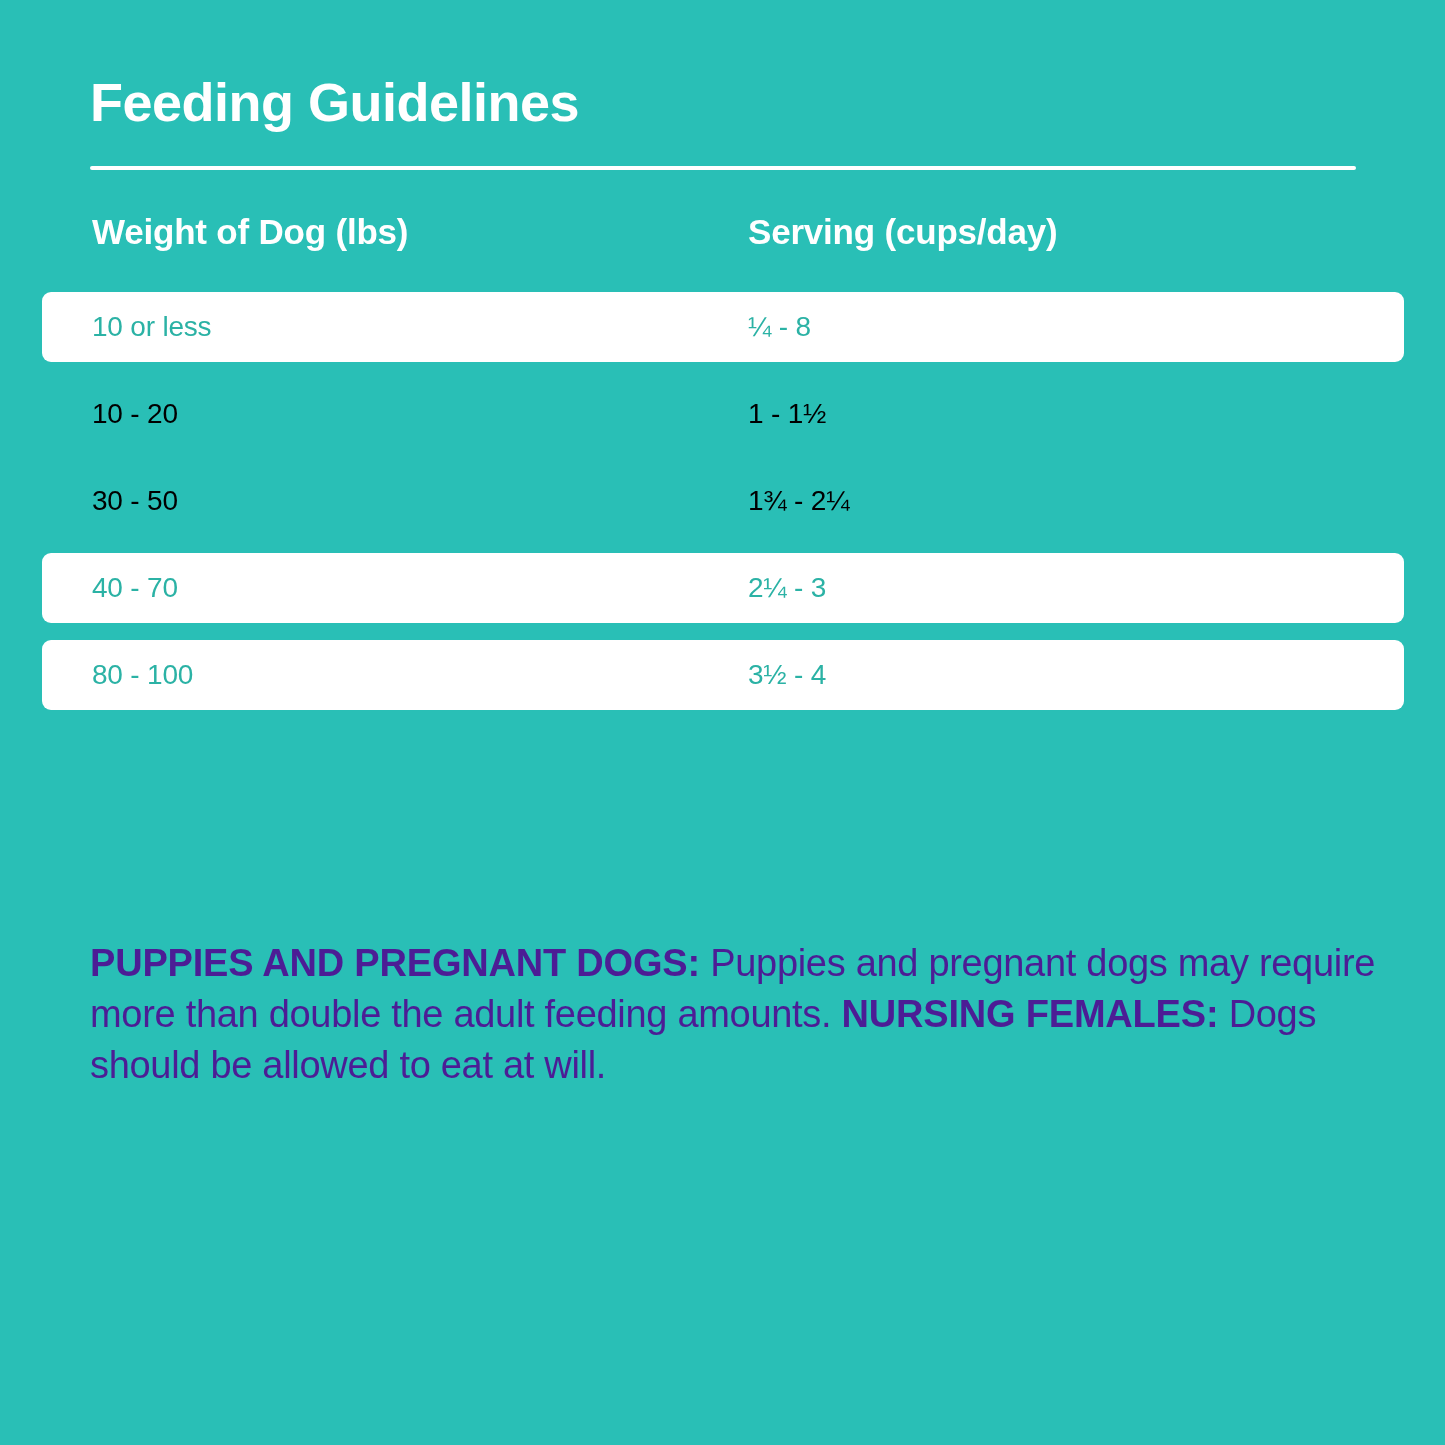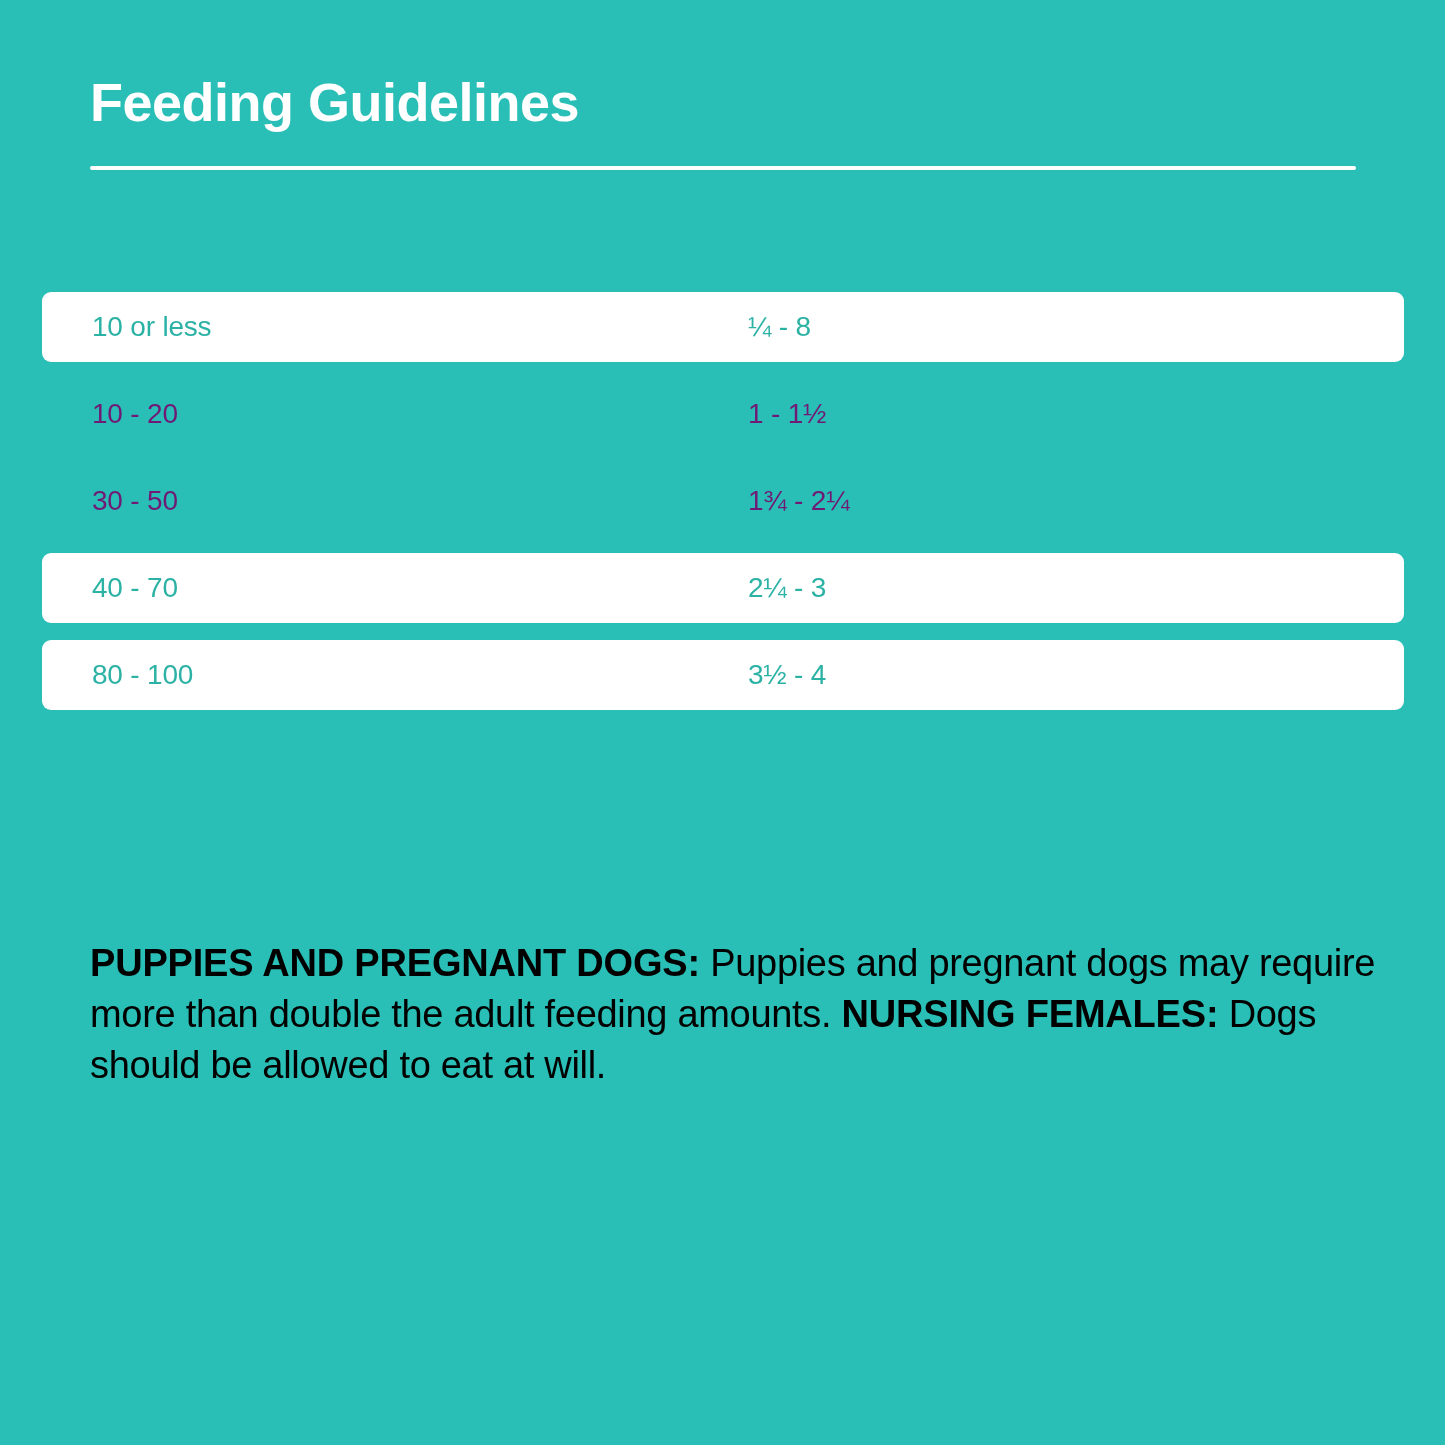"Weight of Dog (lbs)" div.col-headers { html: none -> <div> <div>Weight of Dog (lbs)</div> <div>Serving (cups/day)</div> </div> }
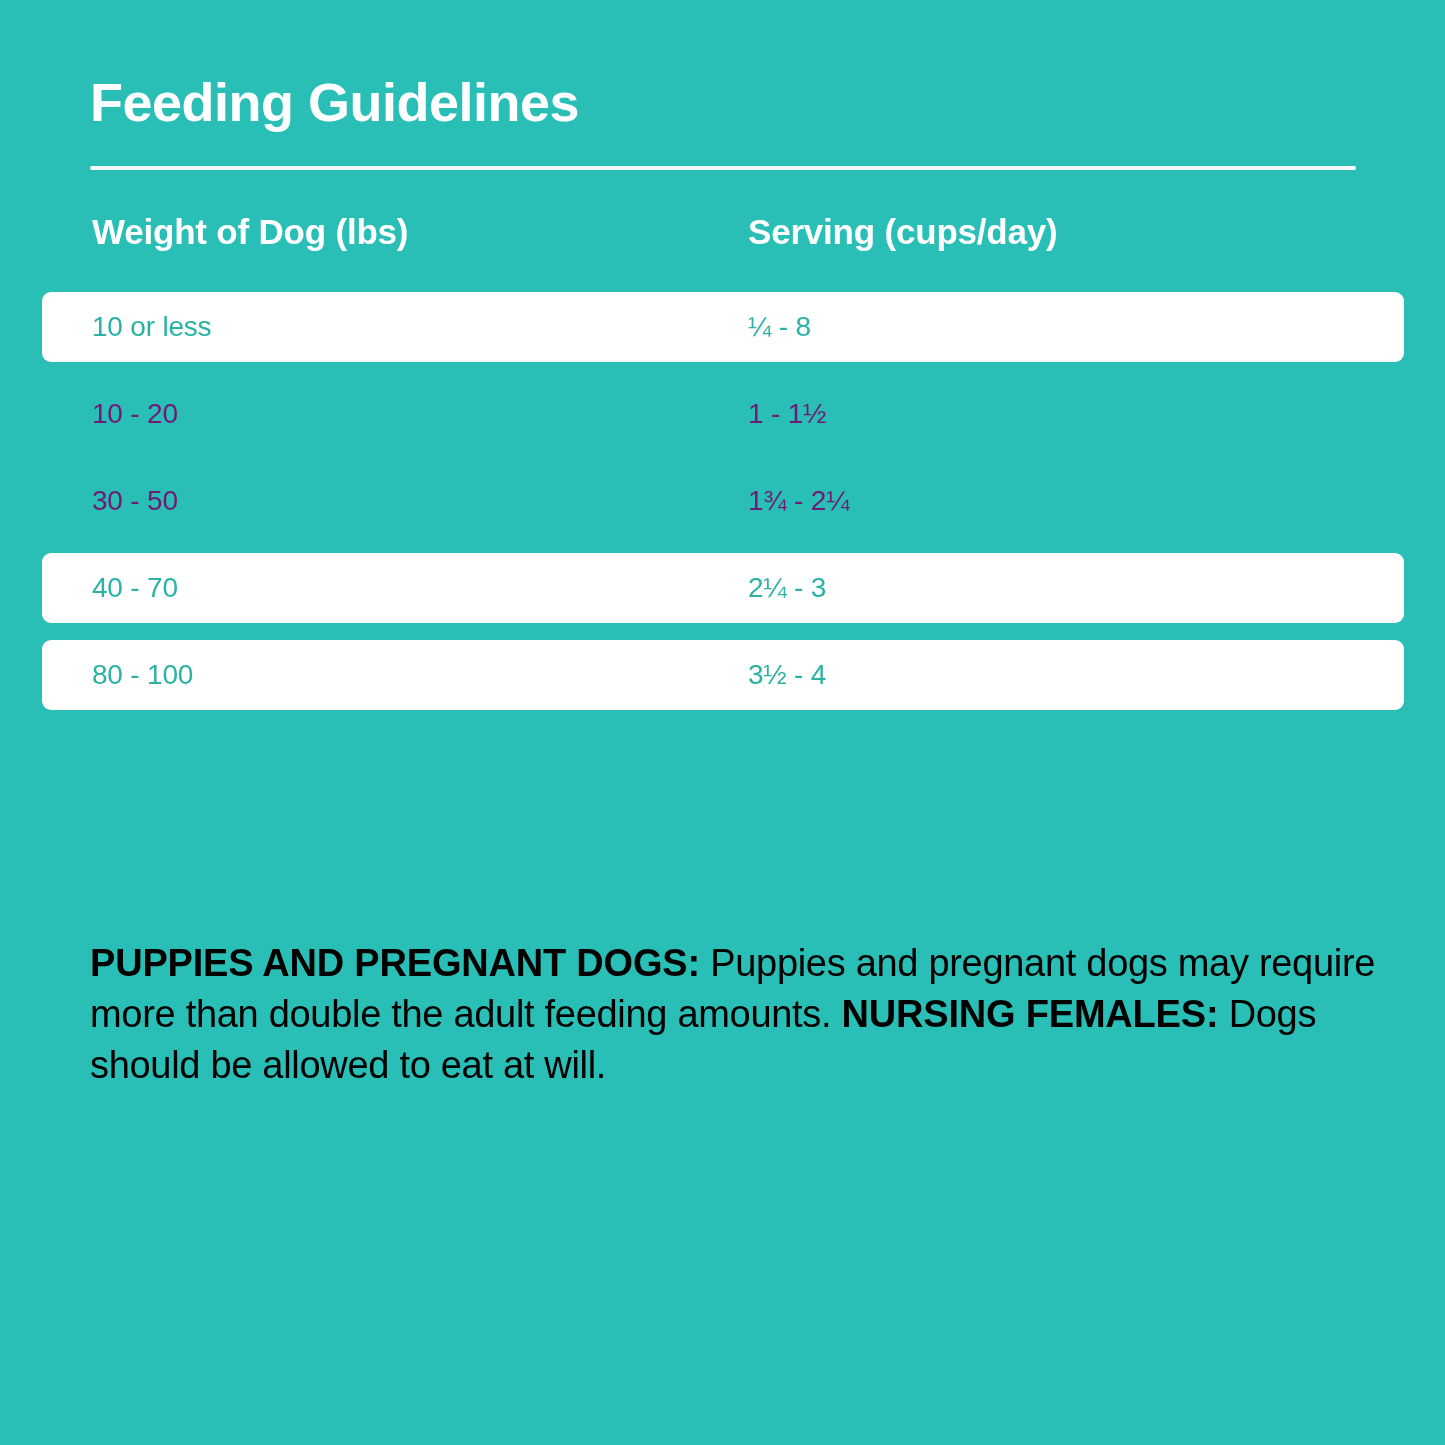"10 - 20" .row.even .cell { color: #701a75 -> #000000 }
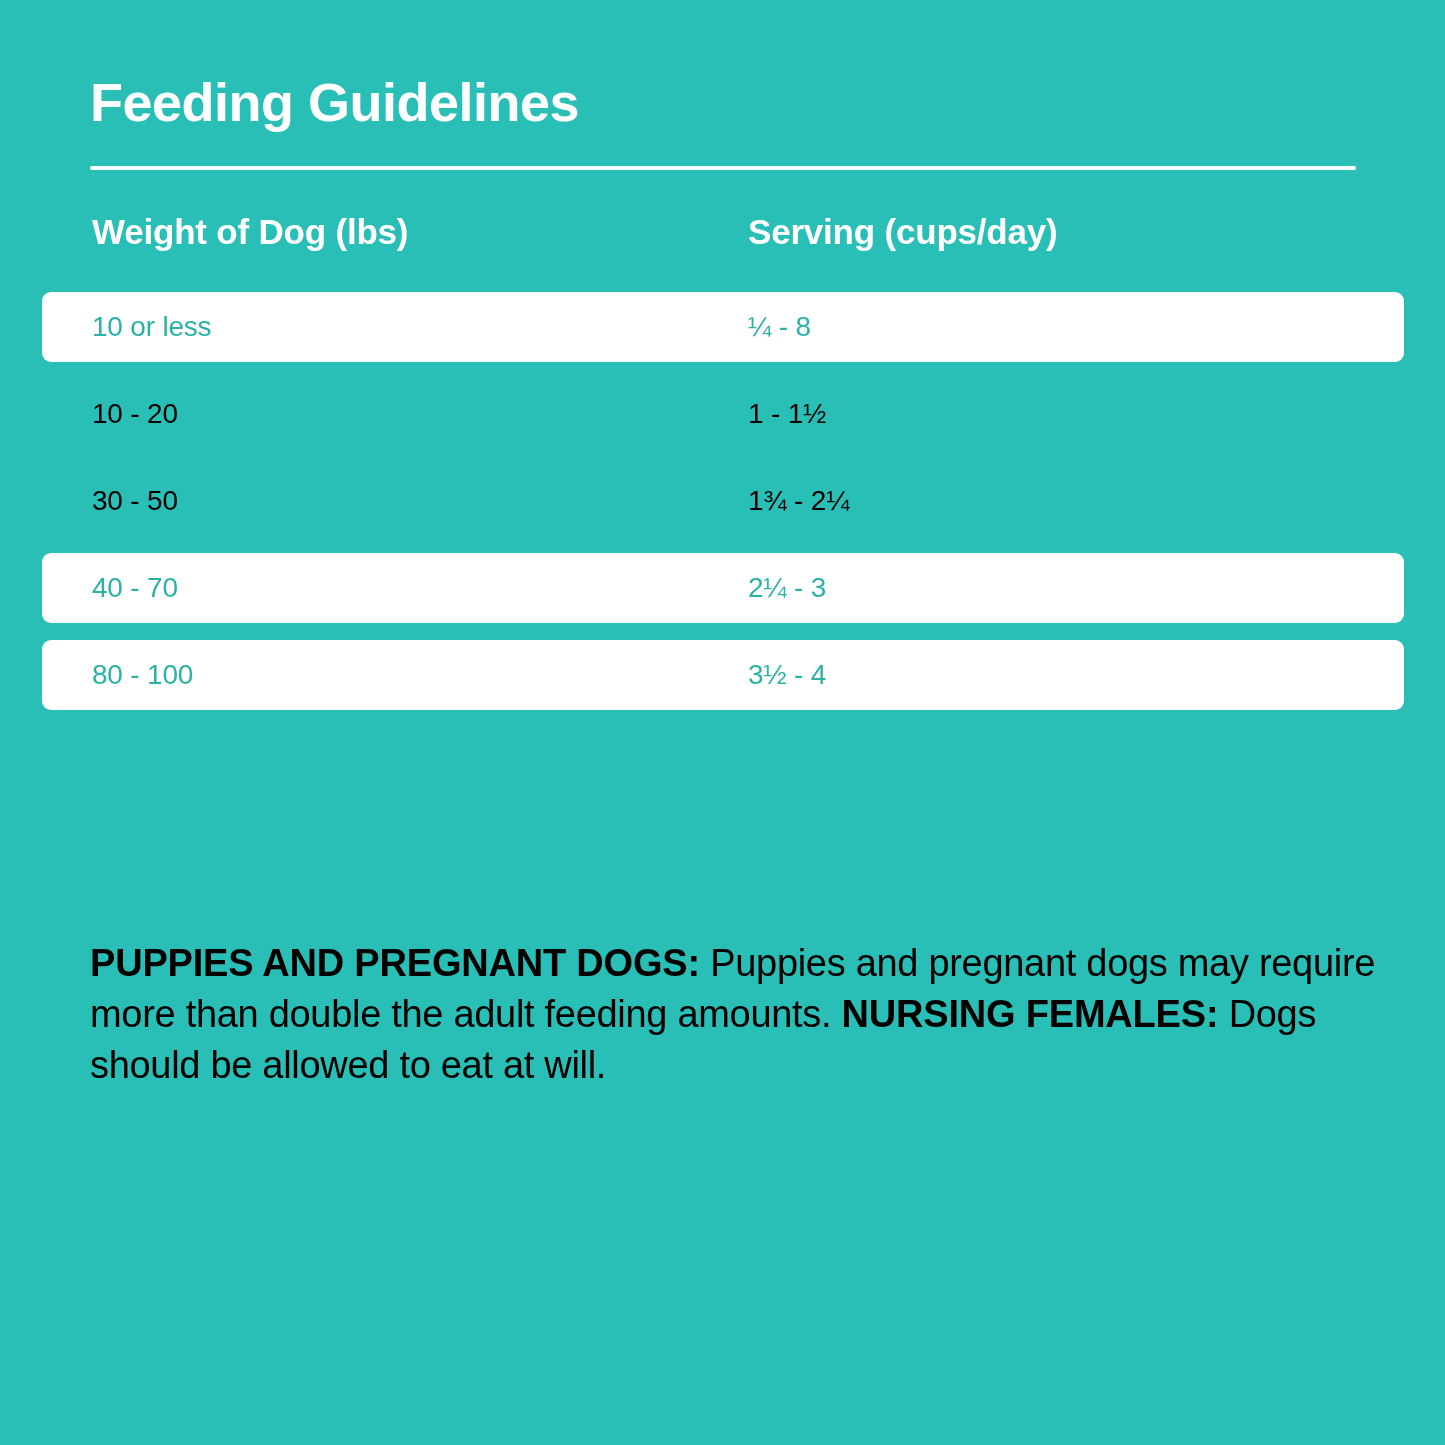"PUPPIES AND PREGNANT DOGS: Puppies" .footnote { color: #000000 -> #4c1d95 }
